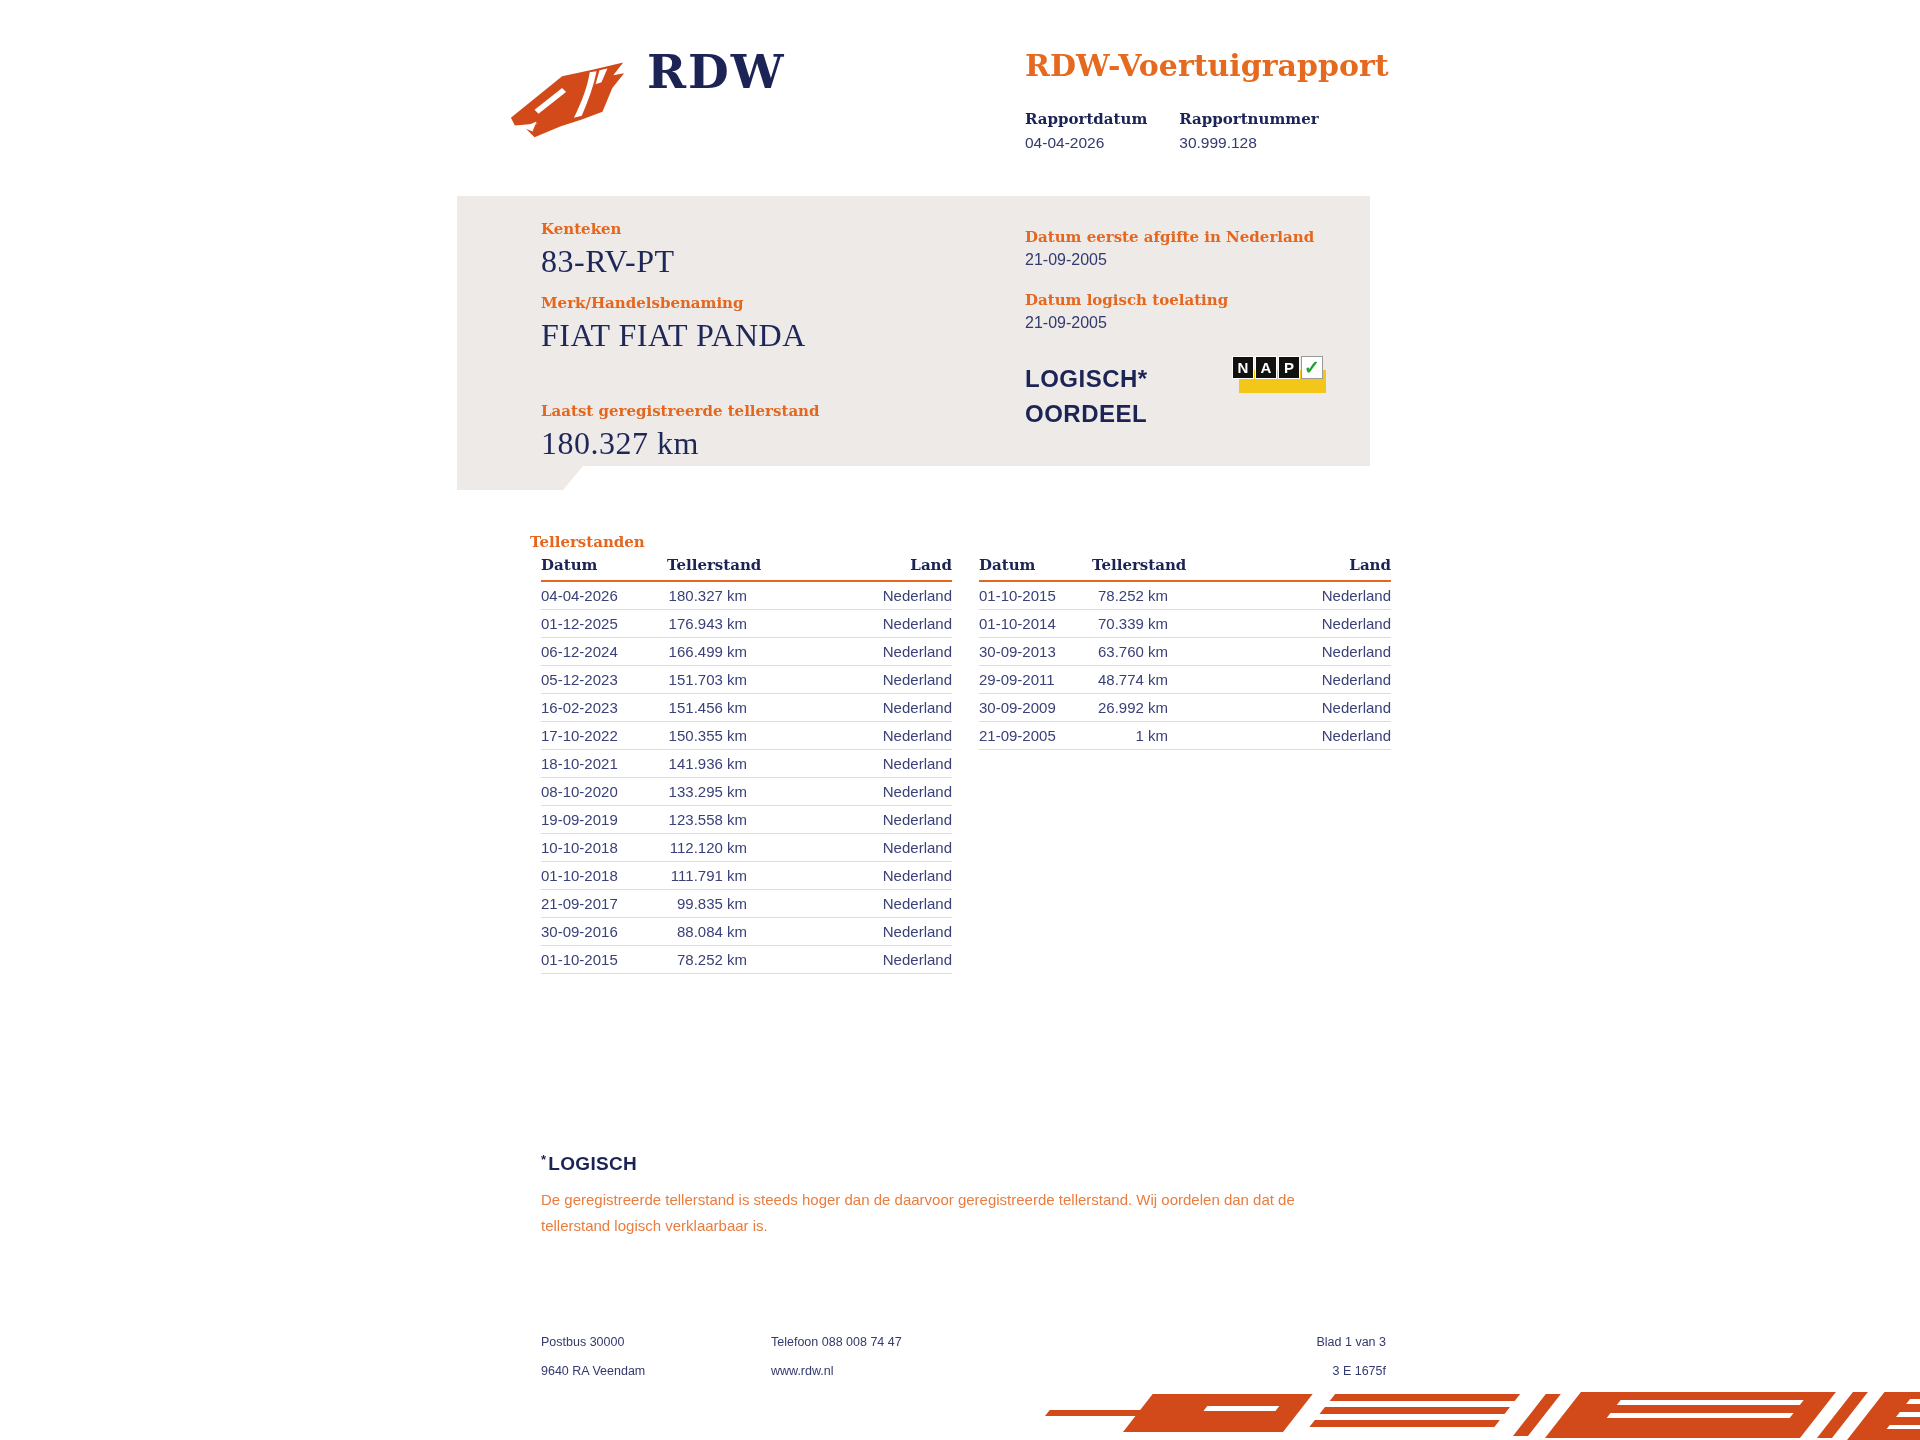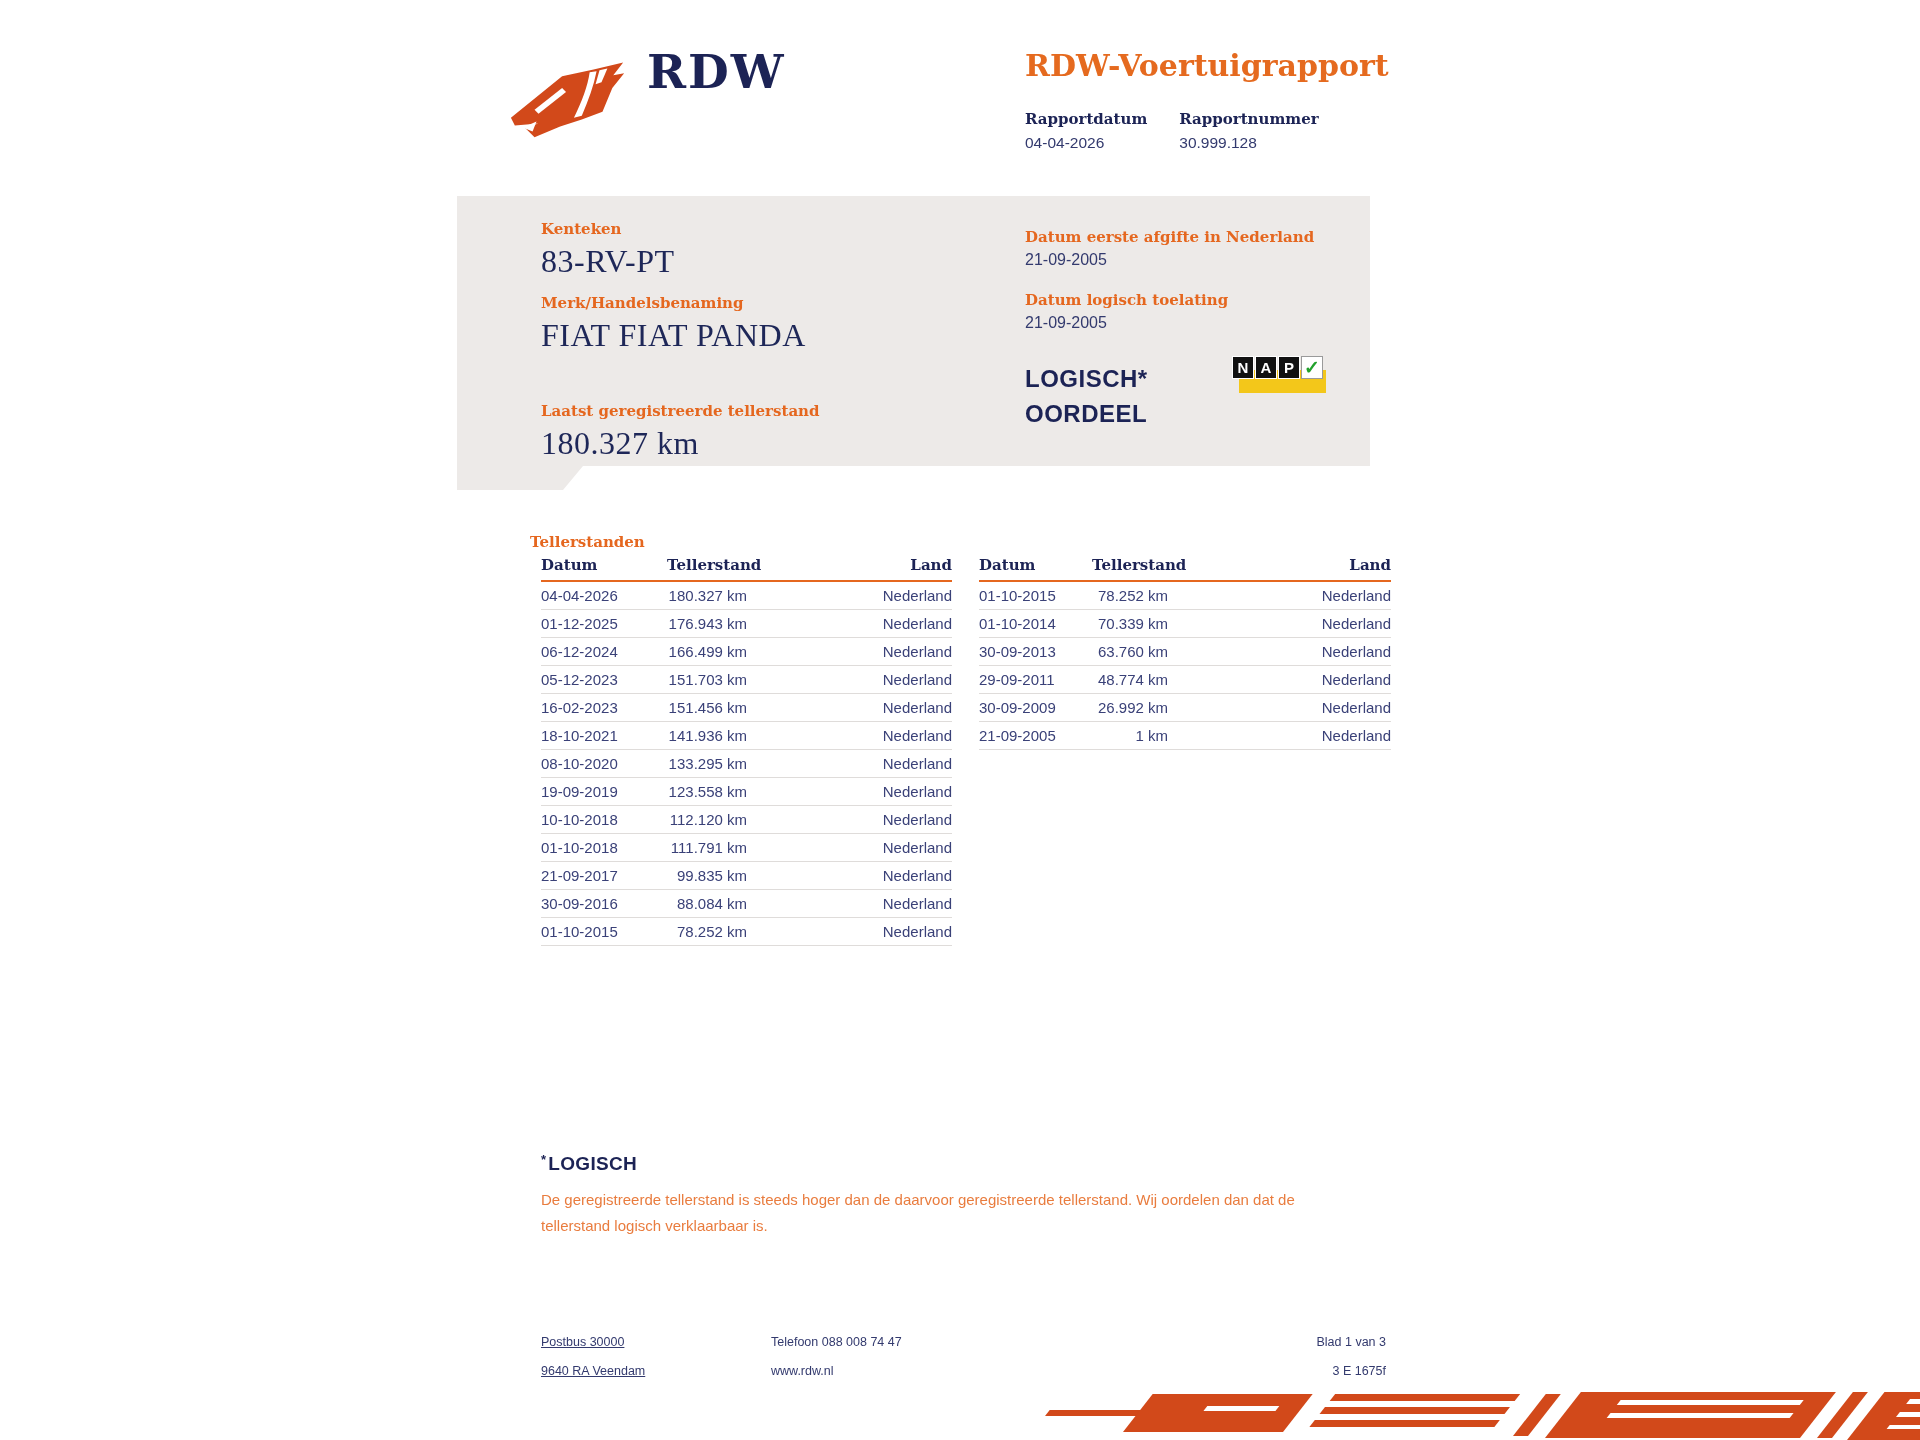"17-10-2022" tr { html: none -> <tr> <td>17-10-2022</td> <td>150.355 km</td> <td>Nederland</td> </tr> }
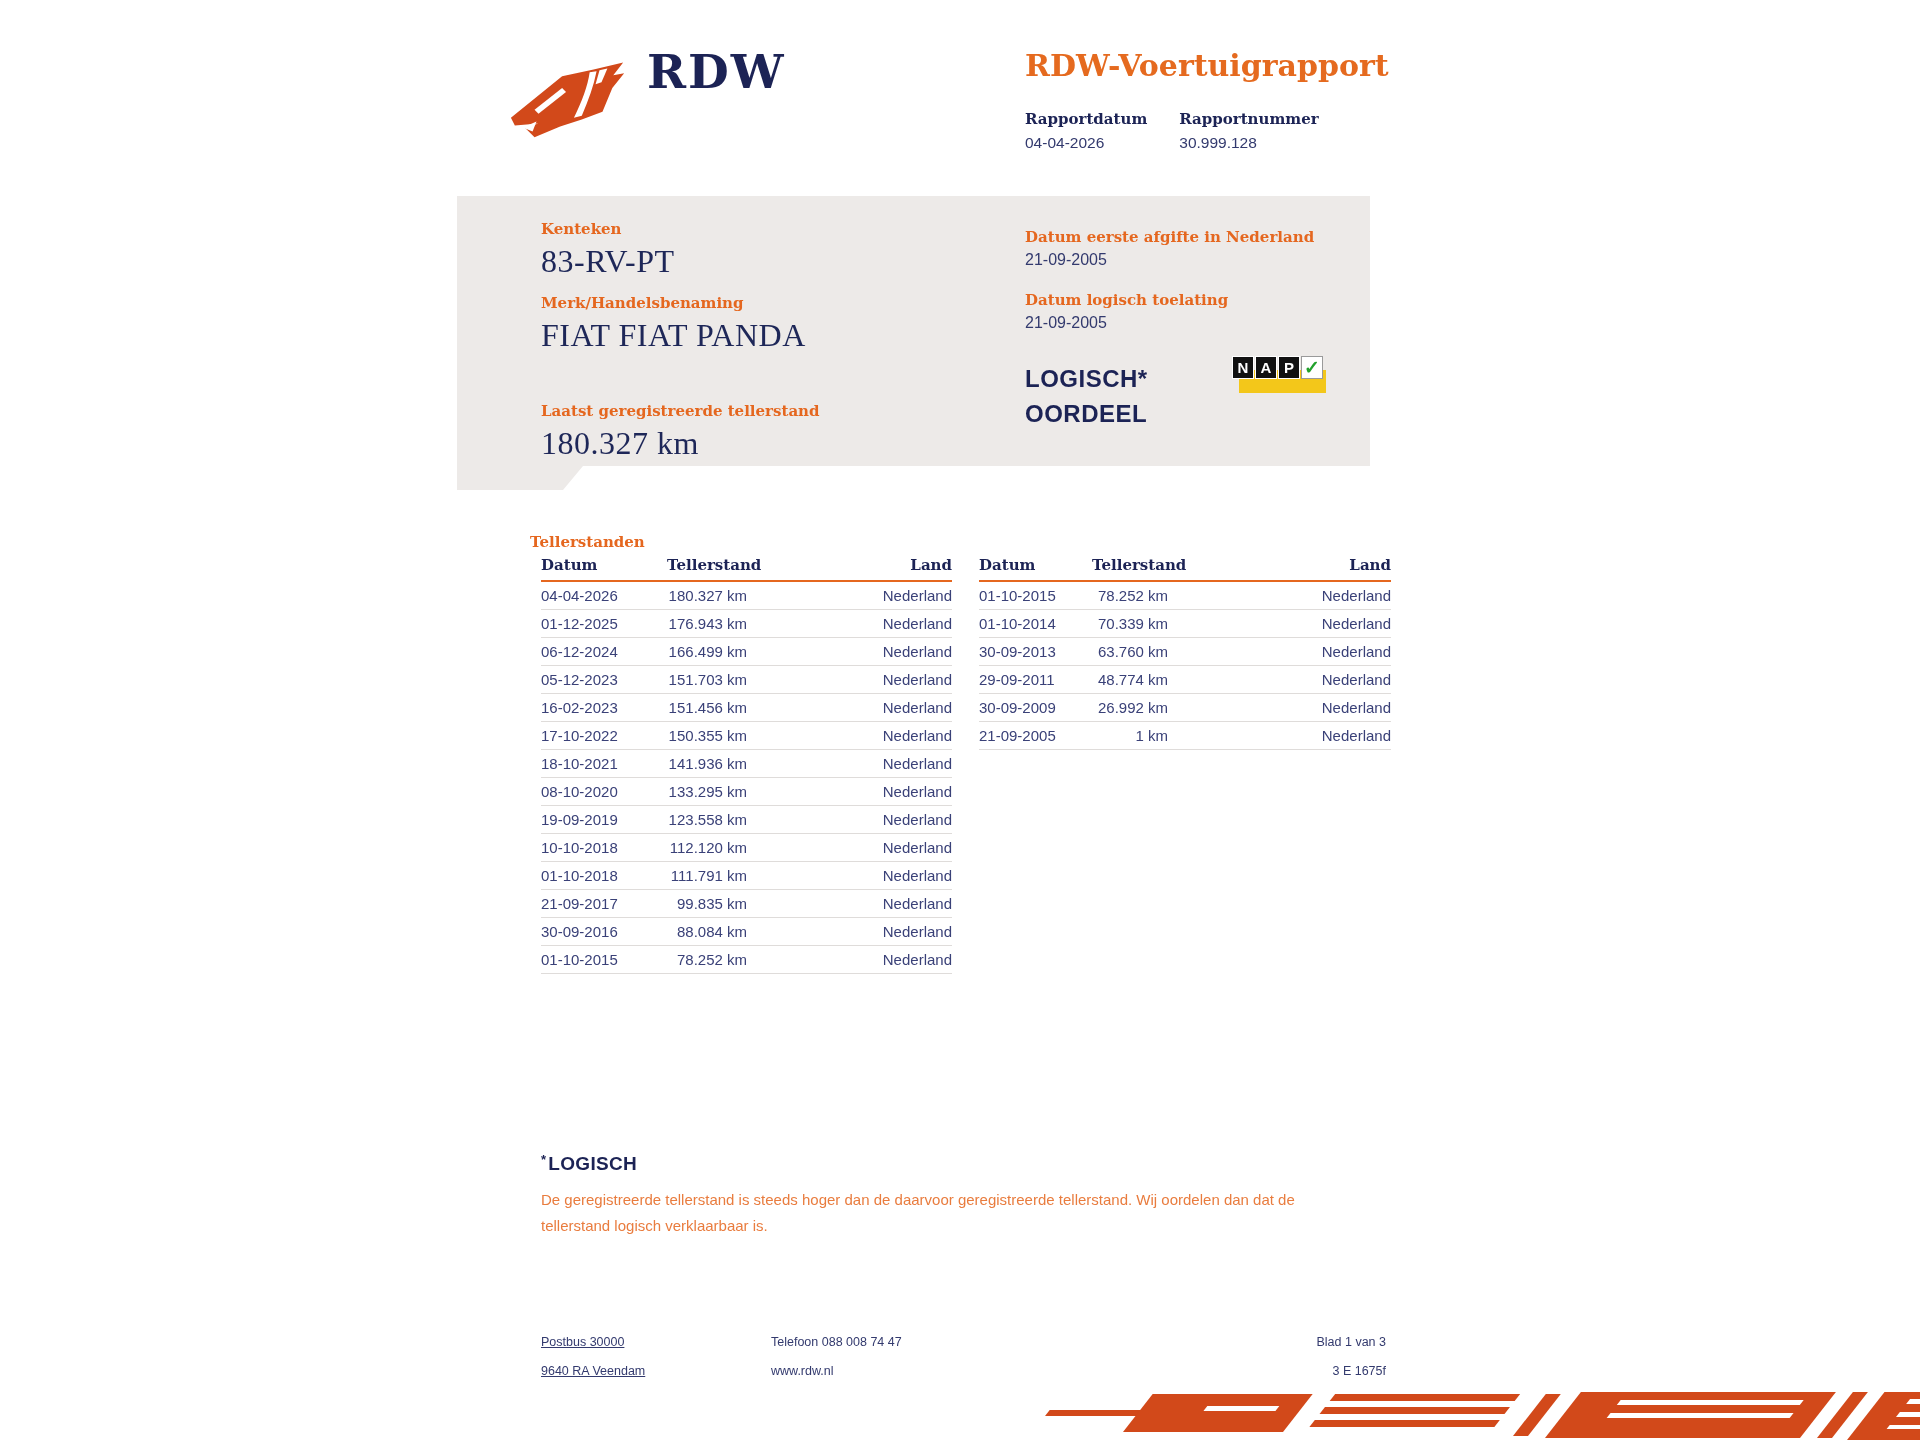"Postbus 30000" .footer .c-a { text-decoration: underline -> none }
